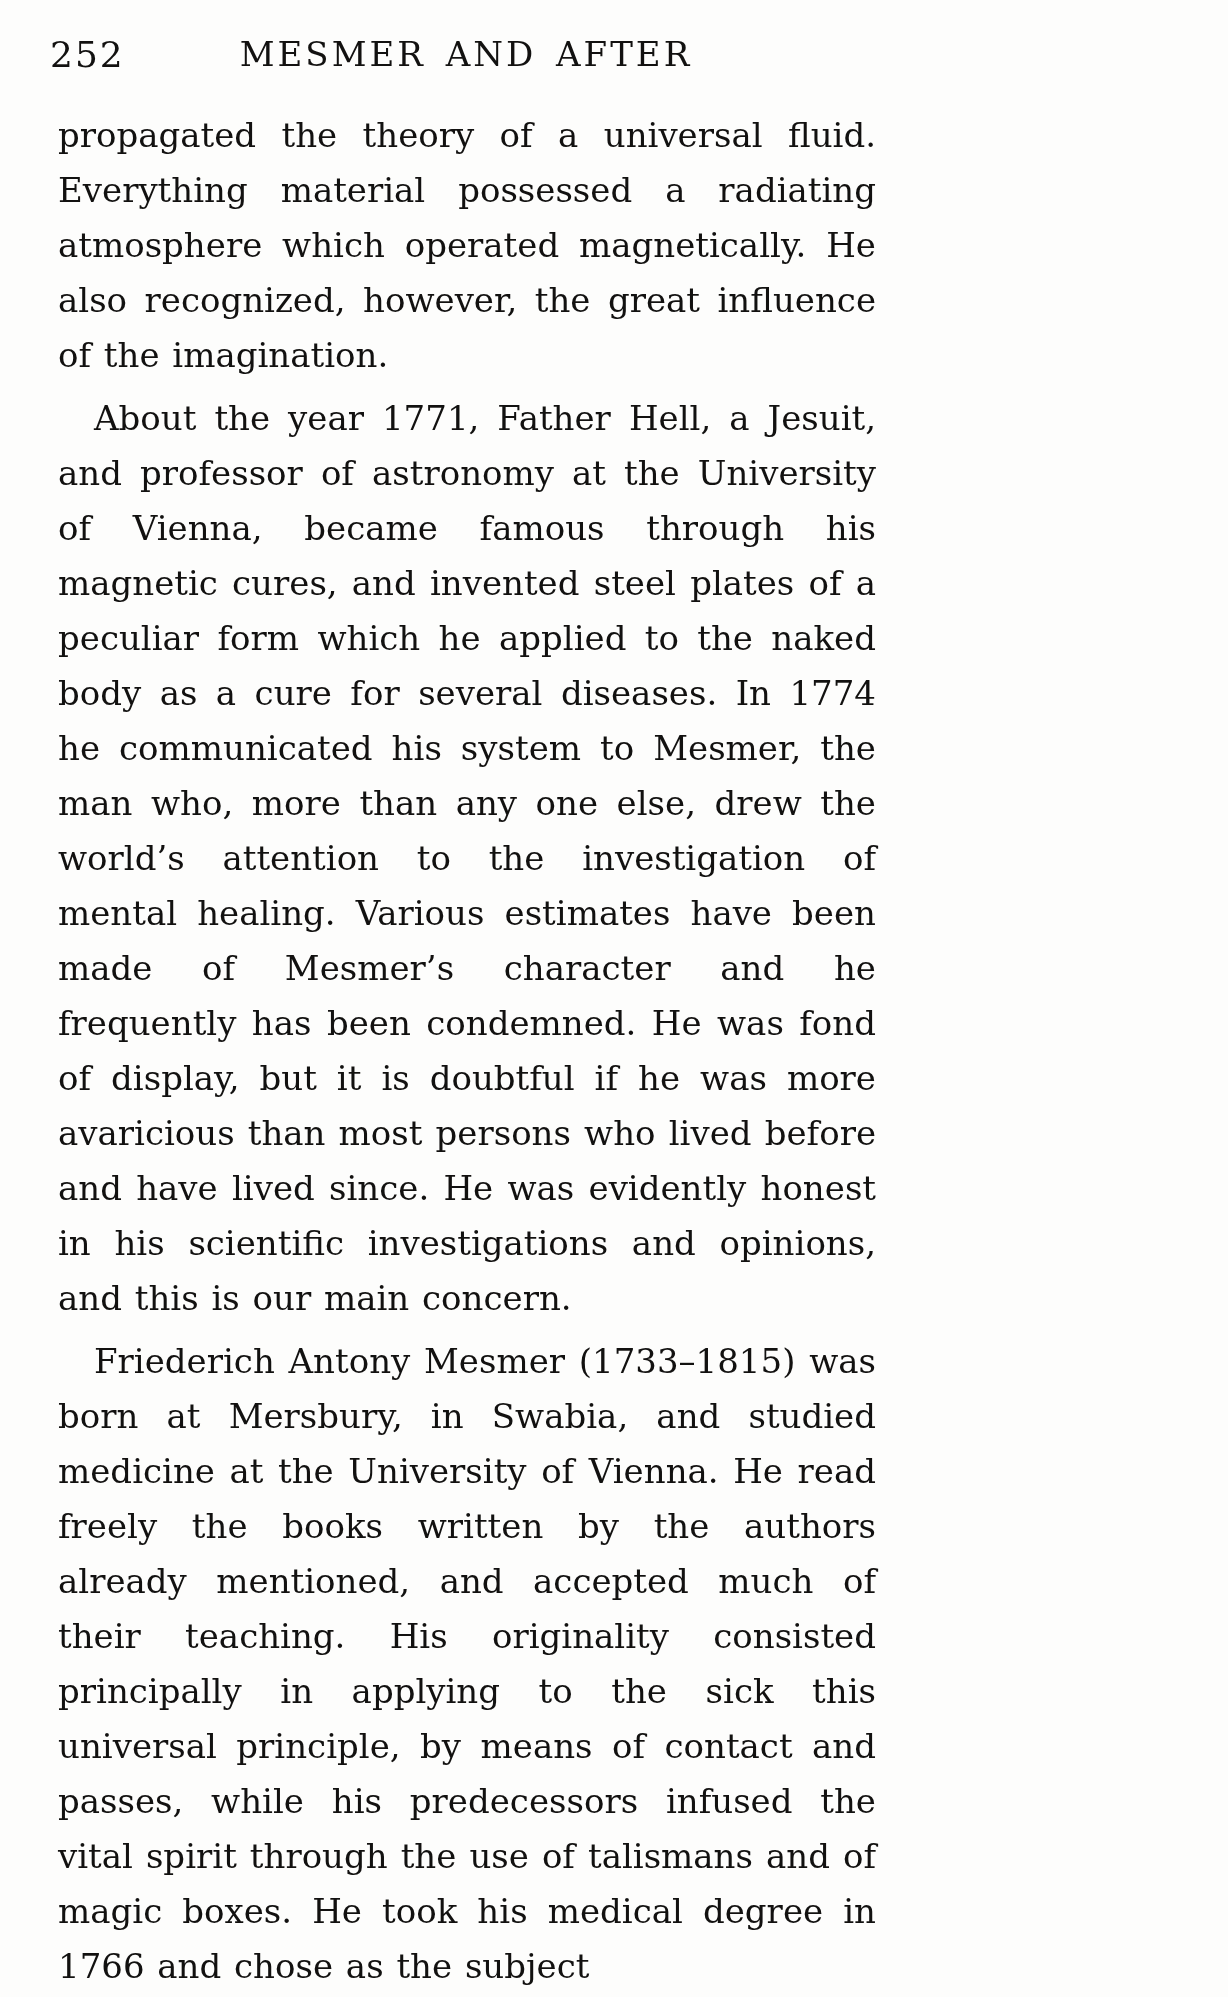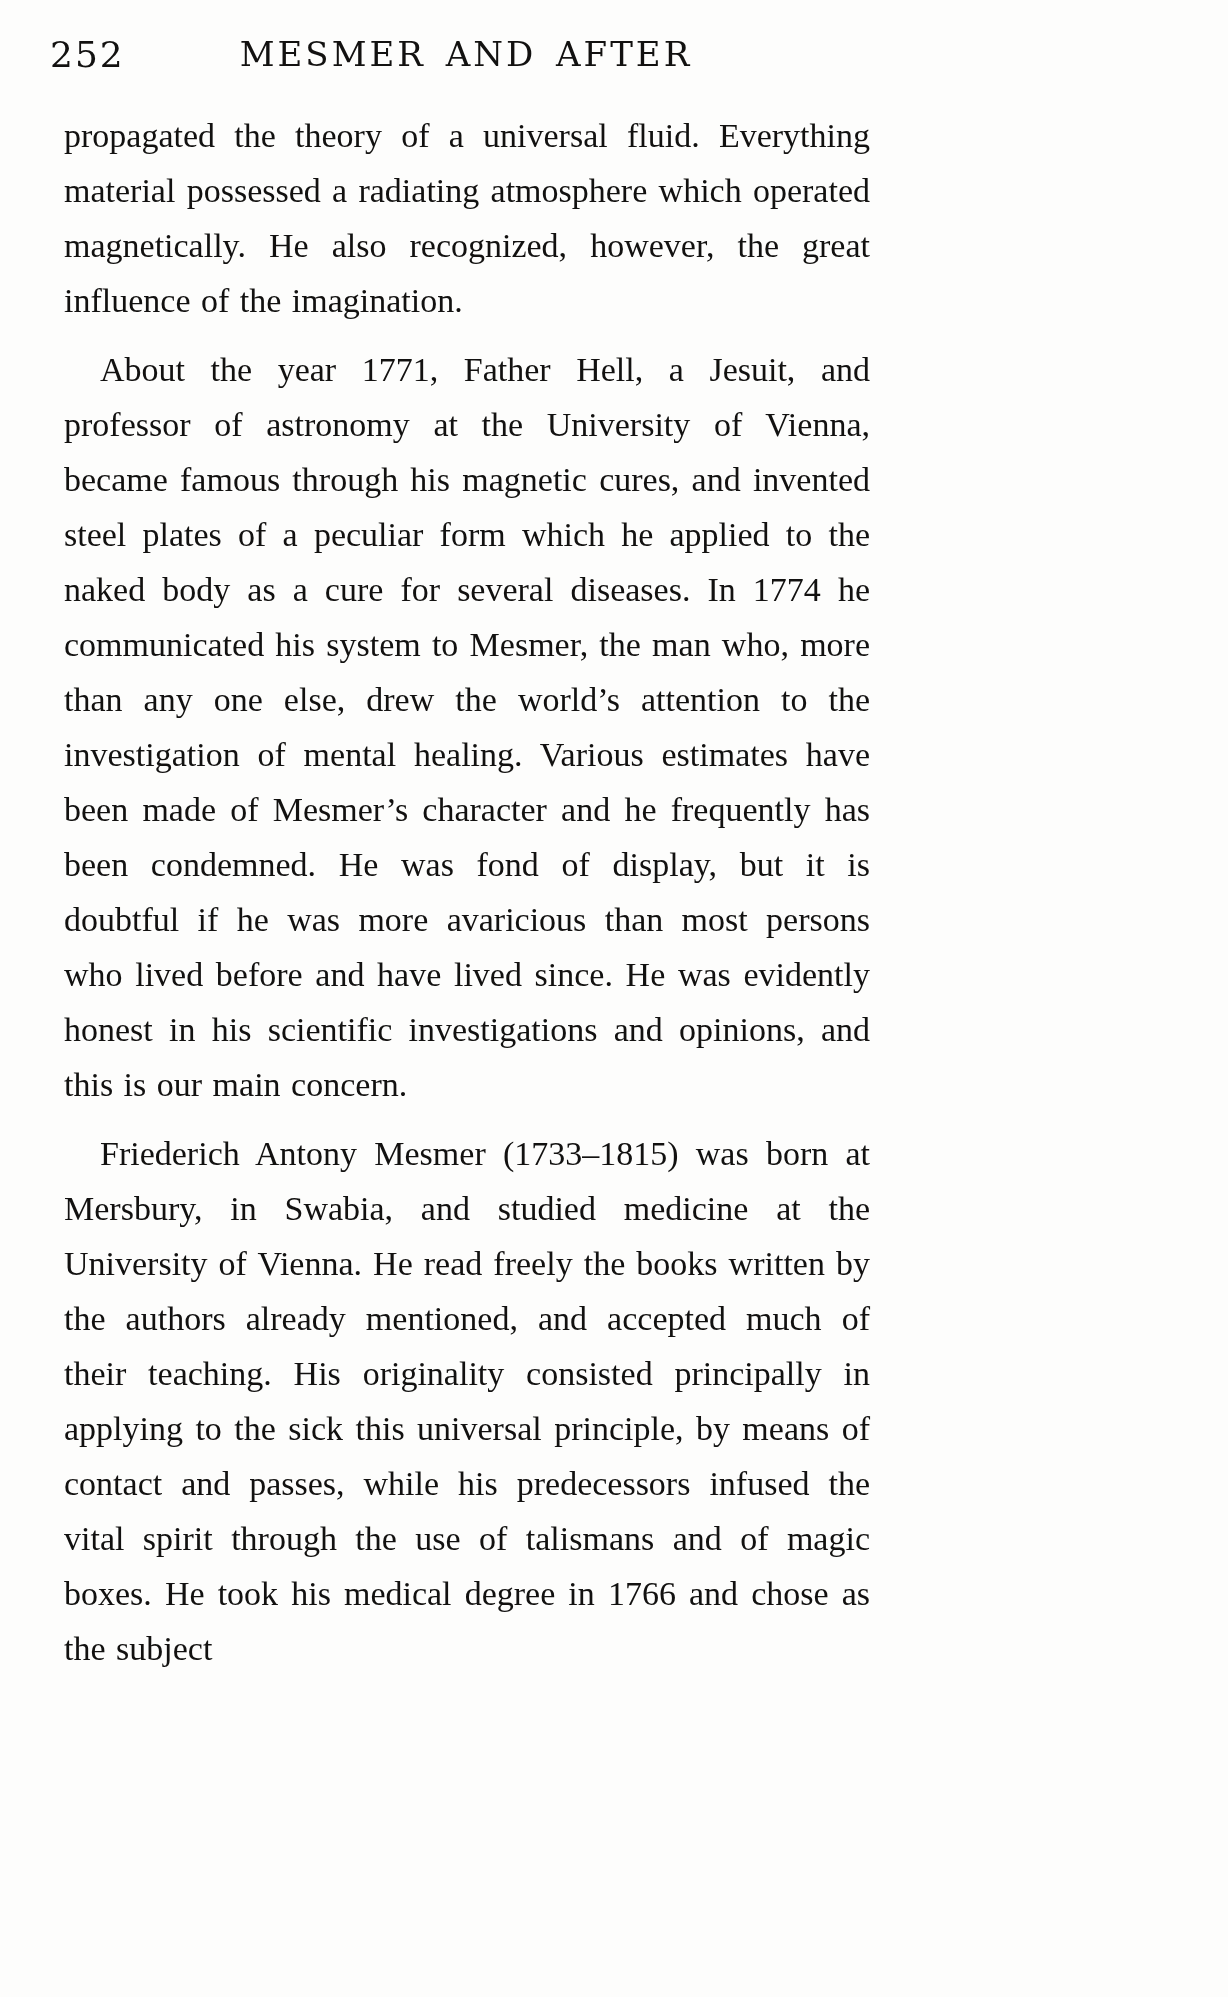"propagated the theory of a" .para { font-family: Liberation Serif, serif -> none; margin: 14px -> 8px }
